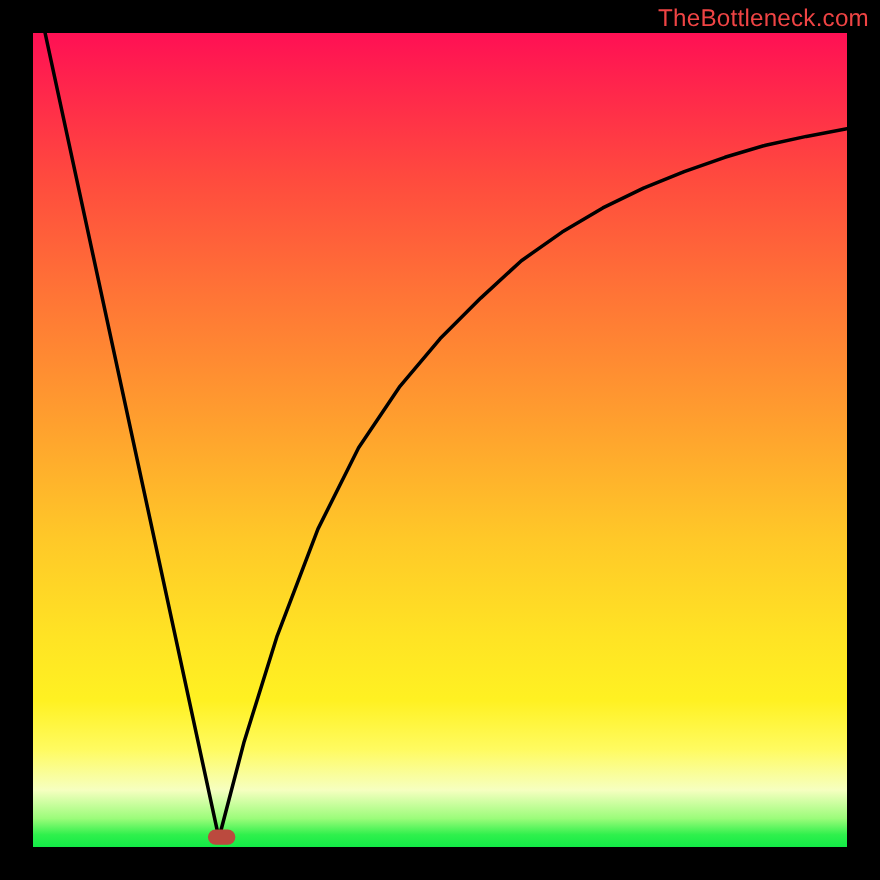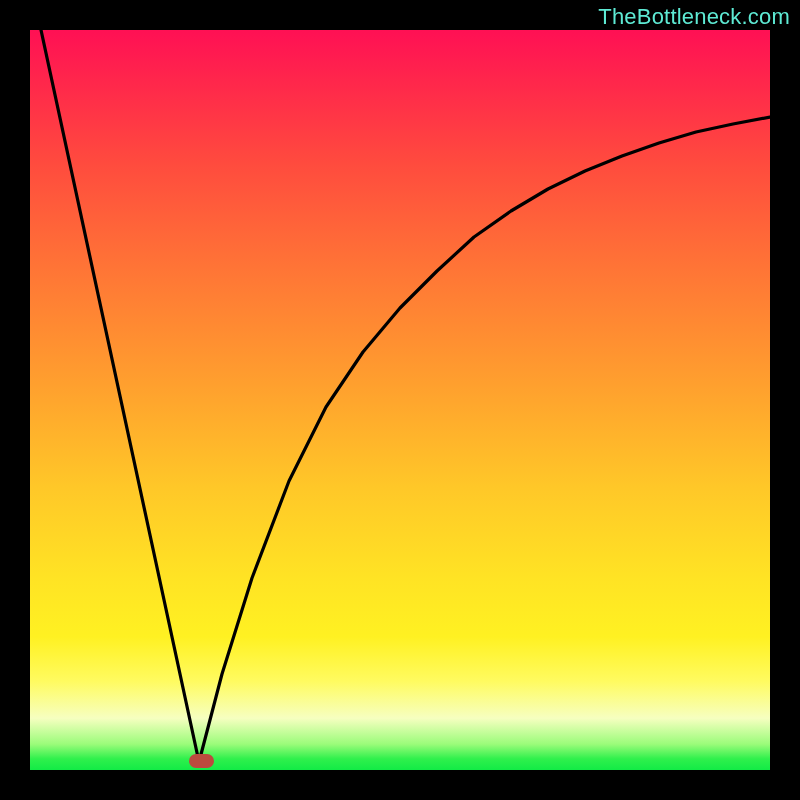"TheBottleneck.com" .watermark { color: #5eead4 -> #ef4444 }
